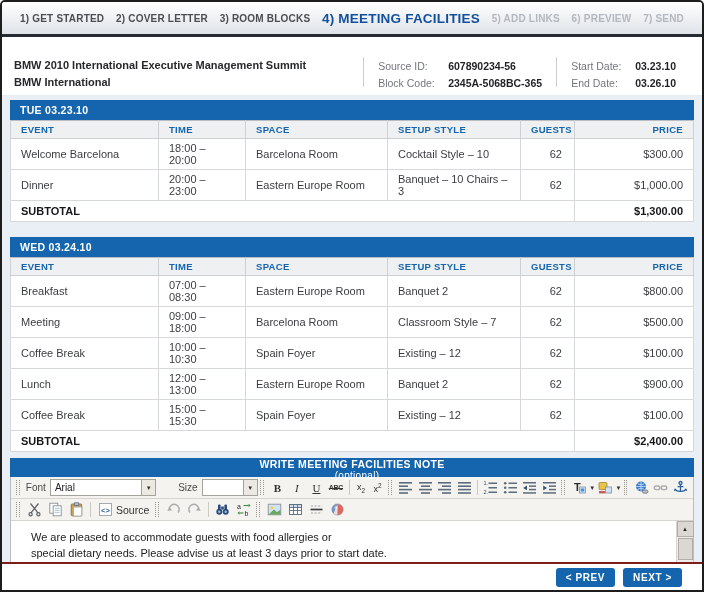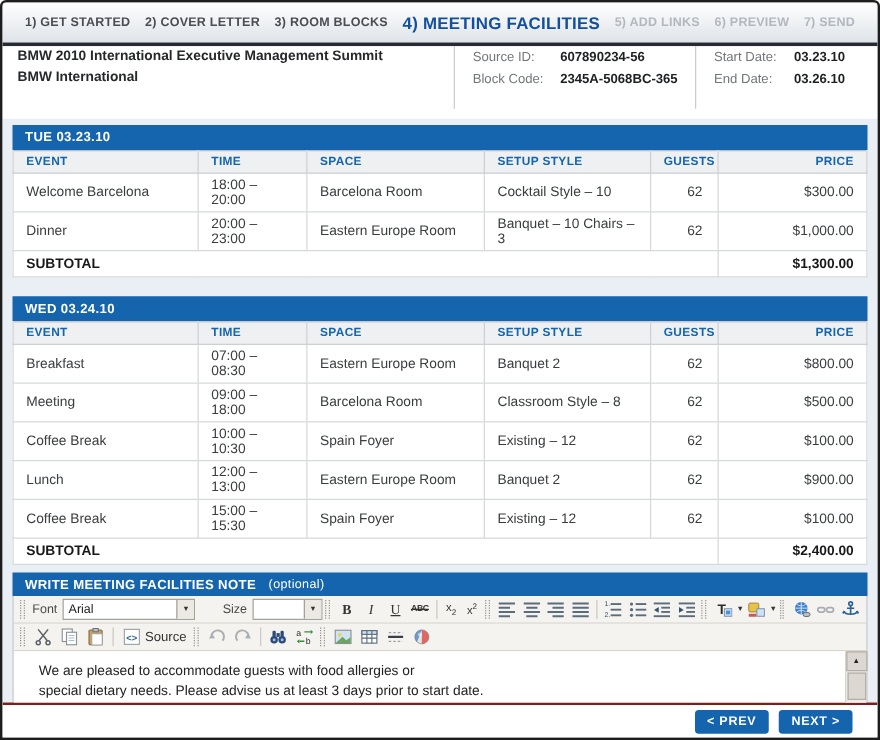"BMW 2010 International Executive" .infobar { padding: 0 12px 0 12px -> 20px 12px 0 12px }
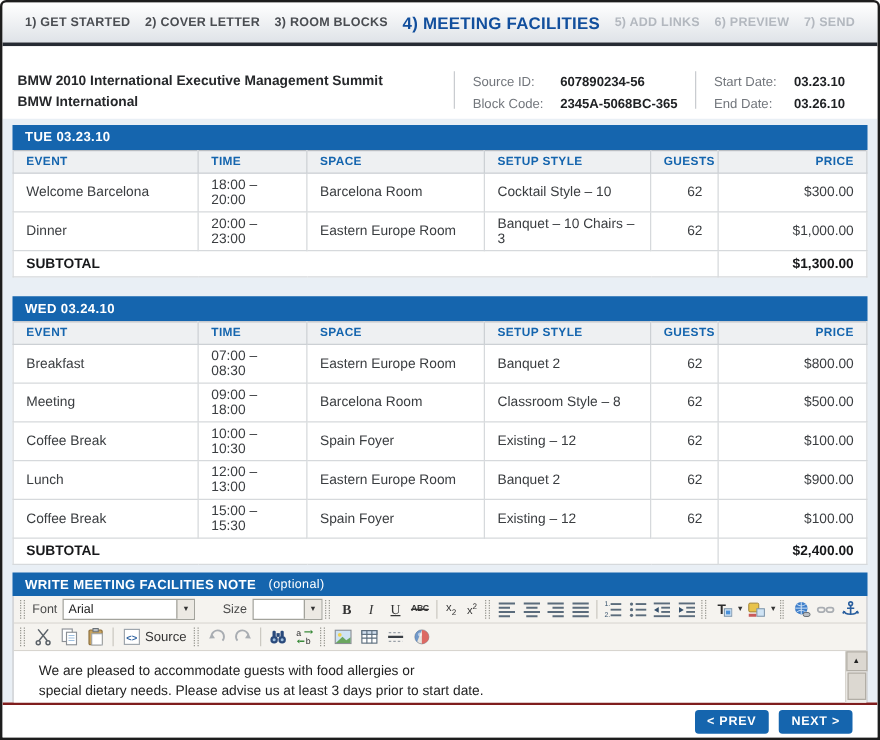"Classroom Style – 8" td { text: 8 -> 7 }
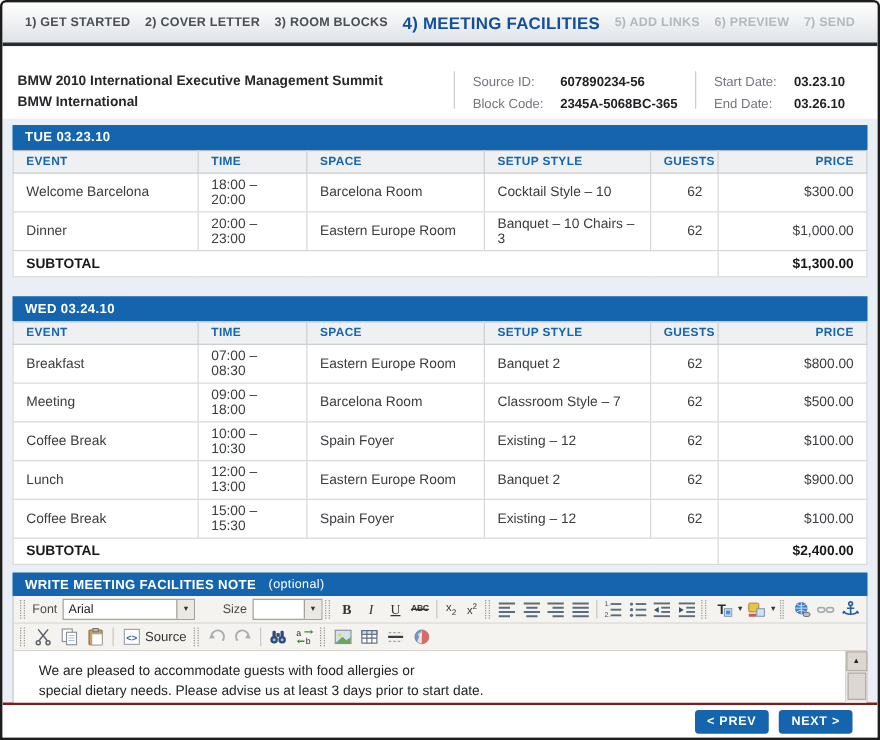"WRITE MEETING FACILITIES NOTE" .notebar { flex-direction: none -> column }
